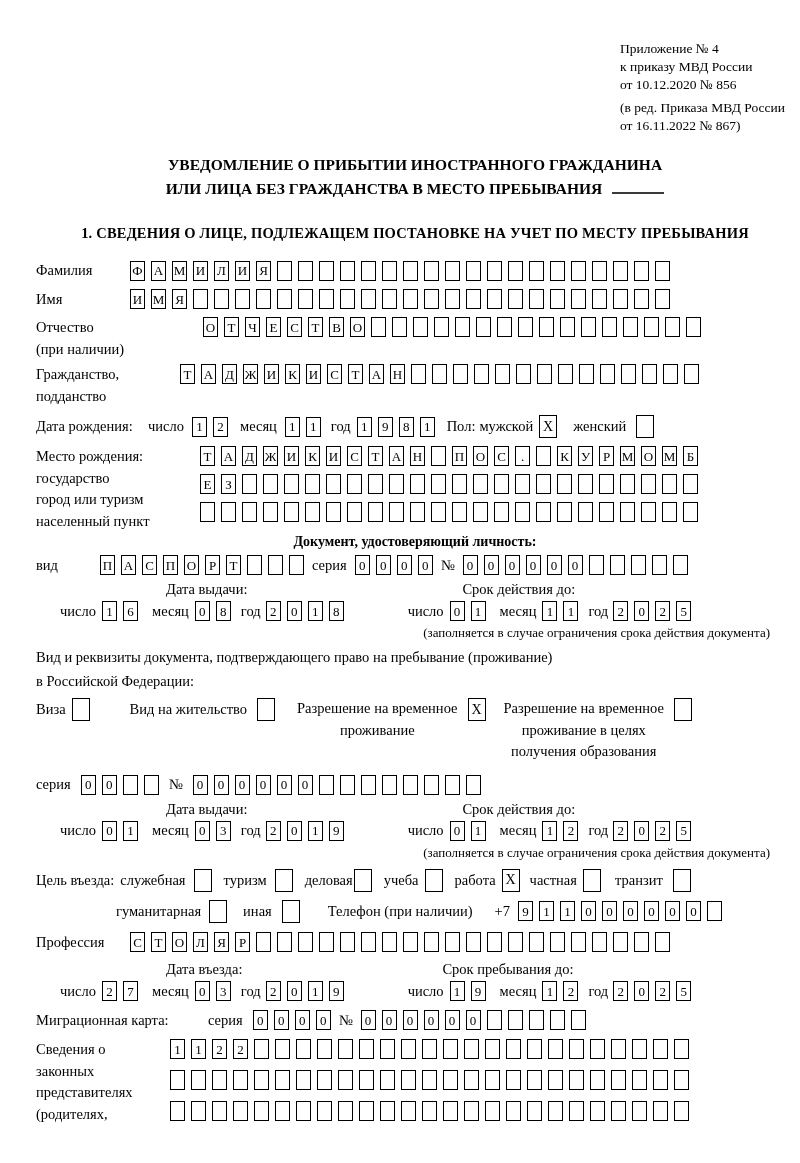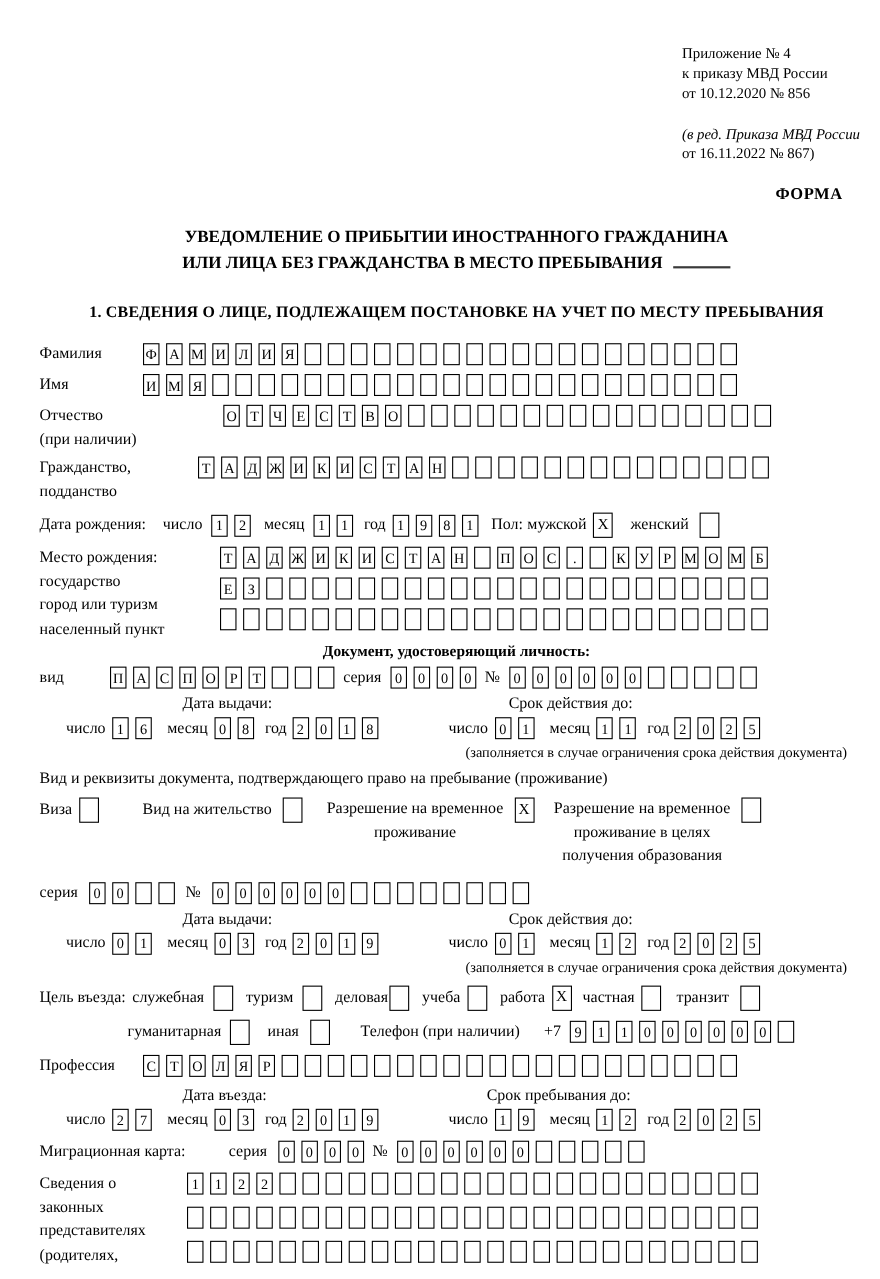"(в ред. Приказа МВД России" .annex .gap { font-style: italic -> none; margin-top: 20px -> 6px }
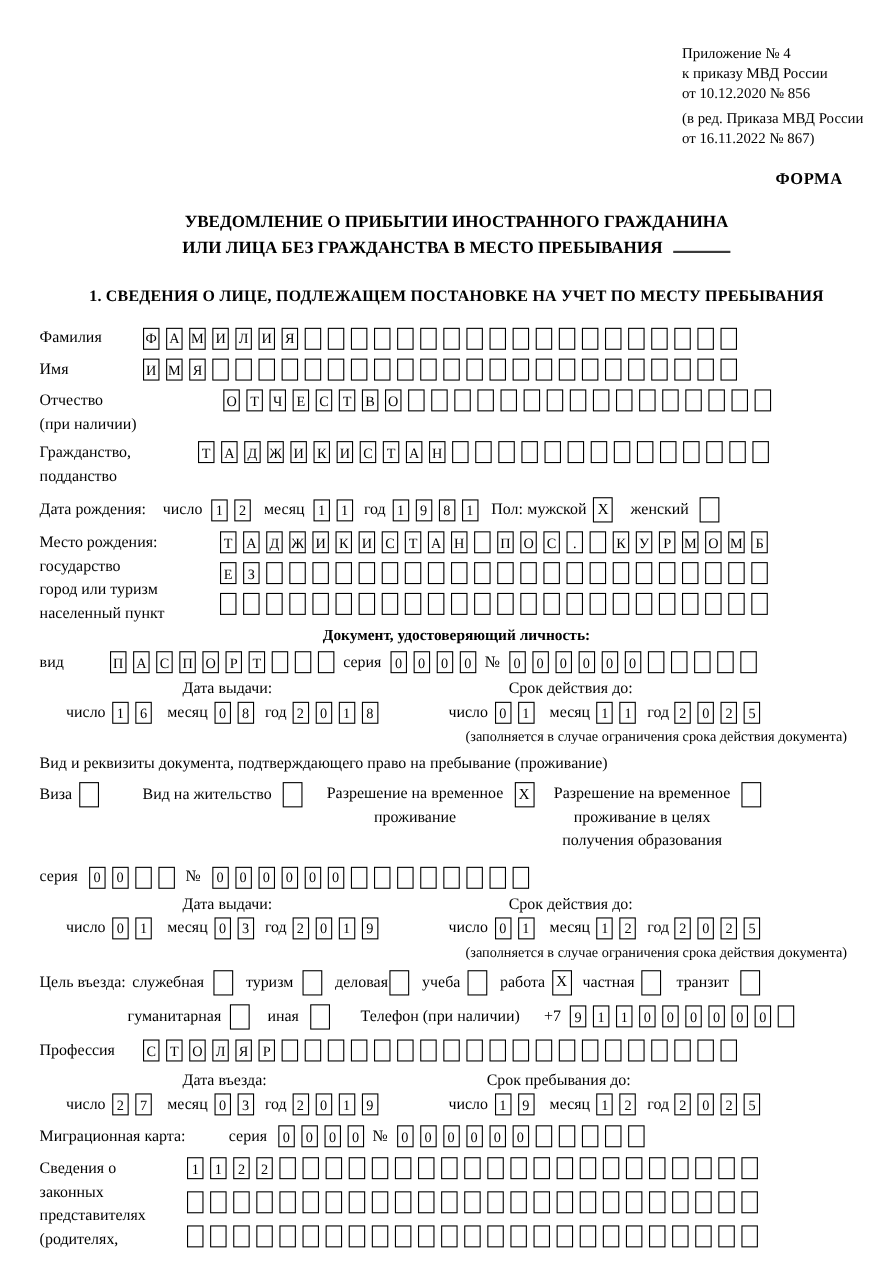"ФОРМА" div.forma { html: <div>ФОРМА</div> -> none }
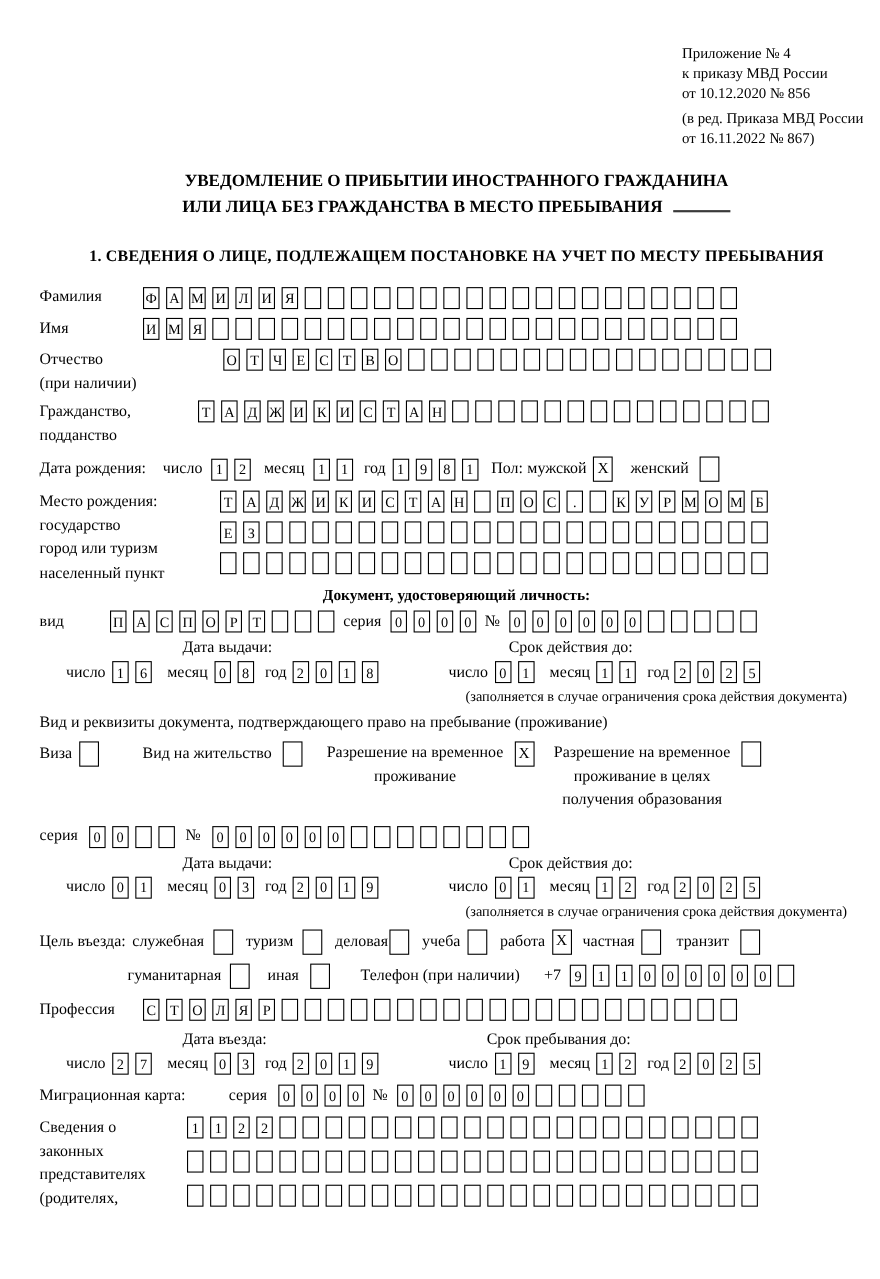"в Российской Федерации:" div { html: none -> <div>в Российской Федерации:</div> }
